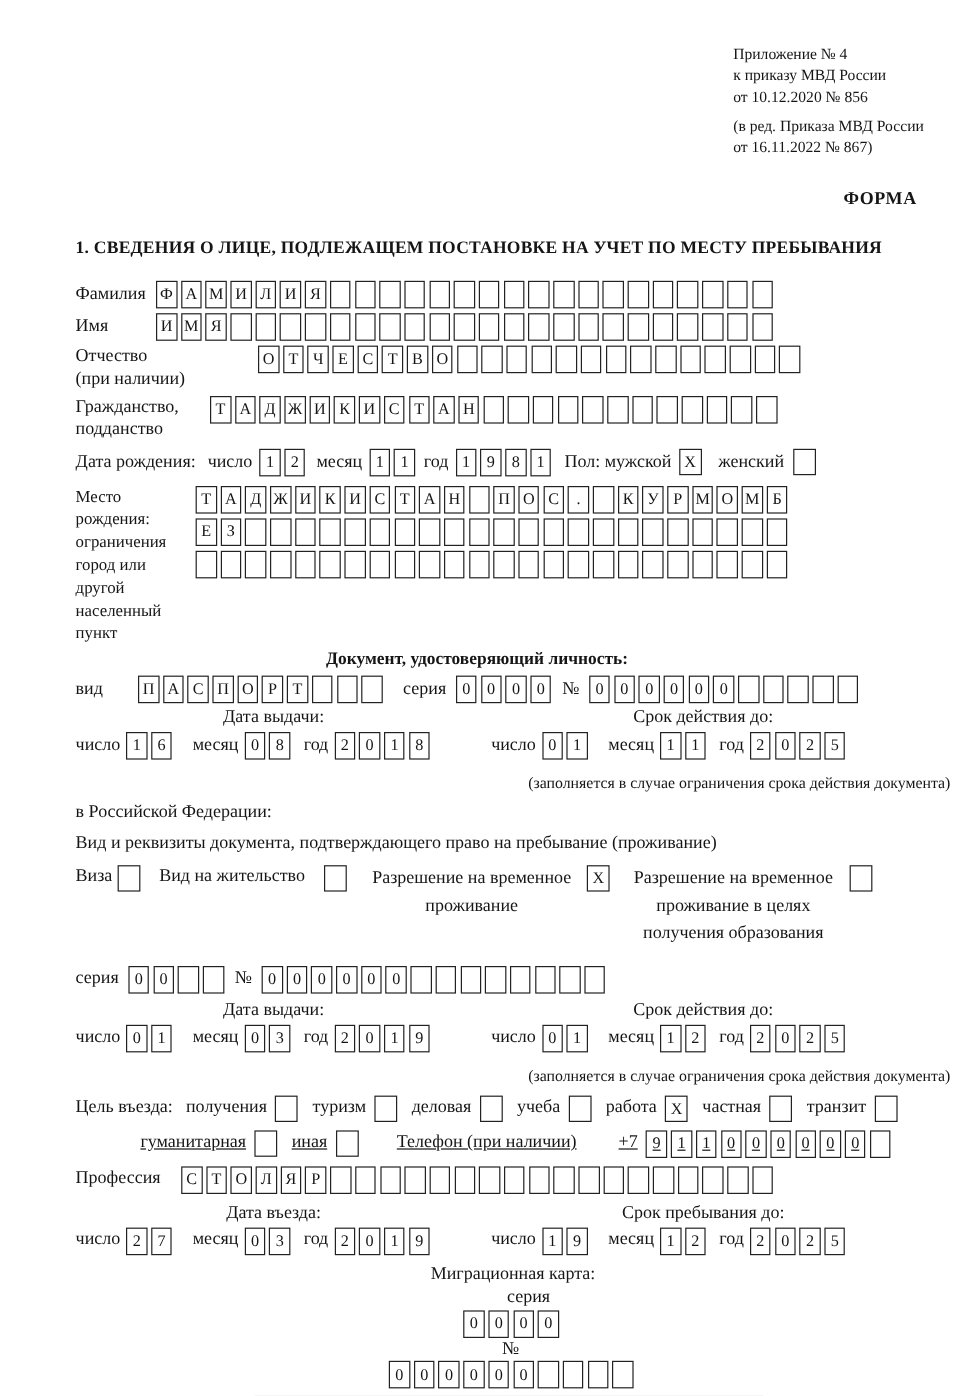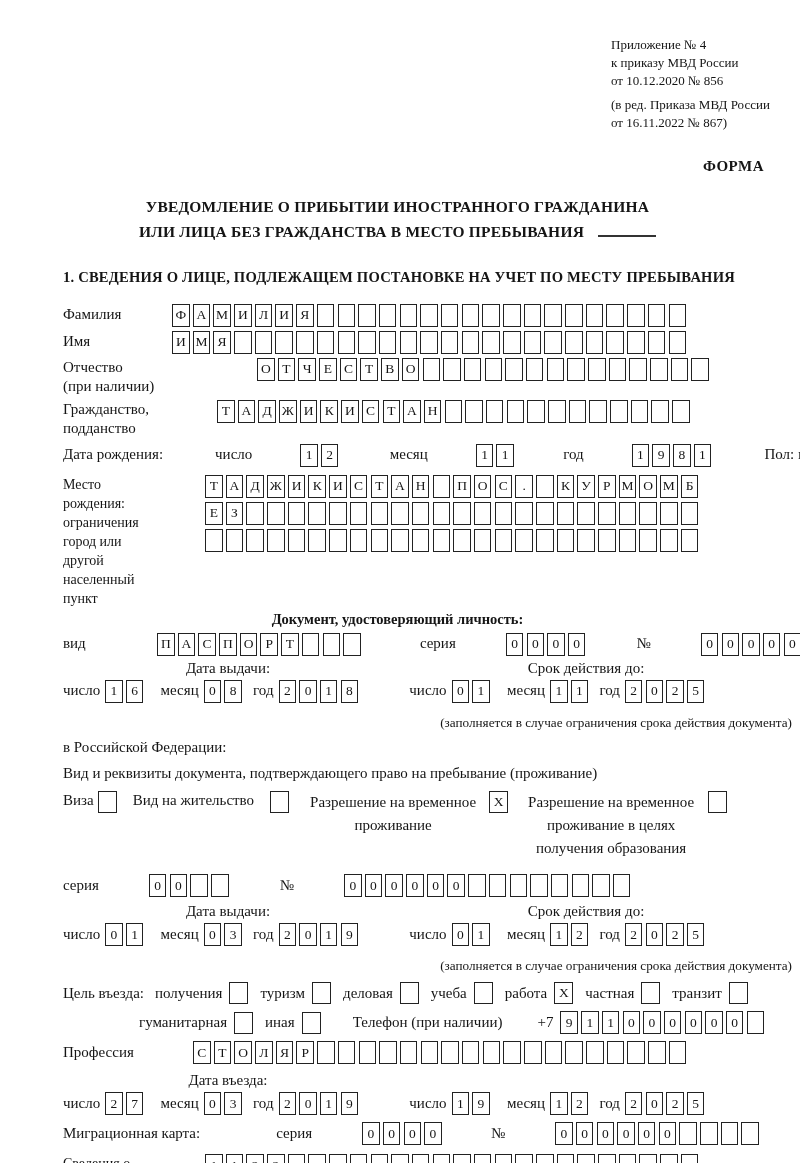"УВЕДОМЛЕНИЕ О ПРИБЫТИИ ИНОСТРАННОГО" div.title { html: <div> <div>УВЕДОМЛЕНИЕ О ПРИБЫТИИ ИНОСТРАННОГО ГРАЖДАНИНА</div> <div><span>ИЛИ ЛИЦА БЕЗ ГРАЖДАНСТВА В МЕСТО ПРЕБЫВАНИЯ</span><span></span></div> </div> -> none }
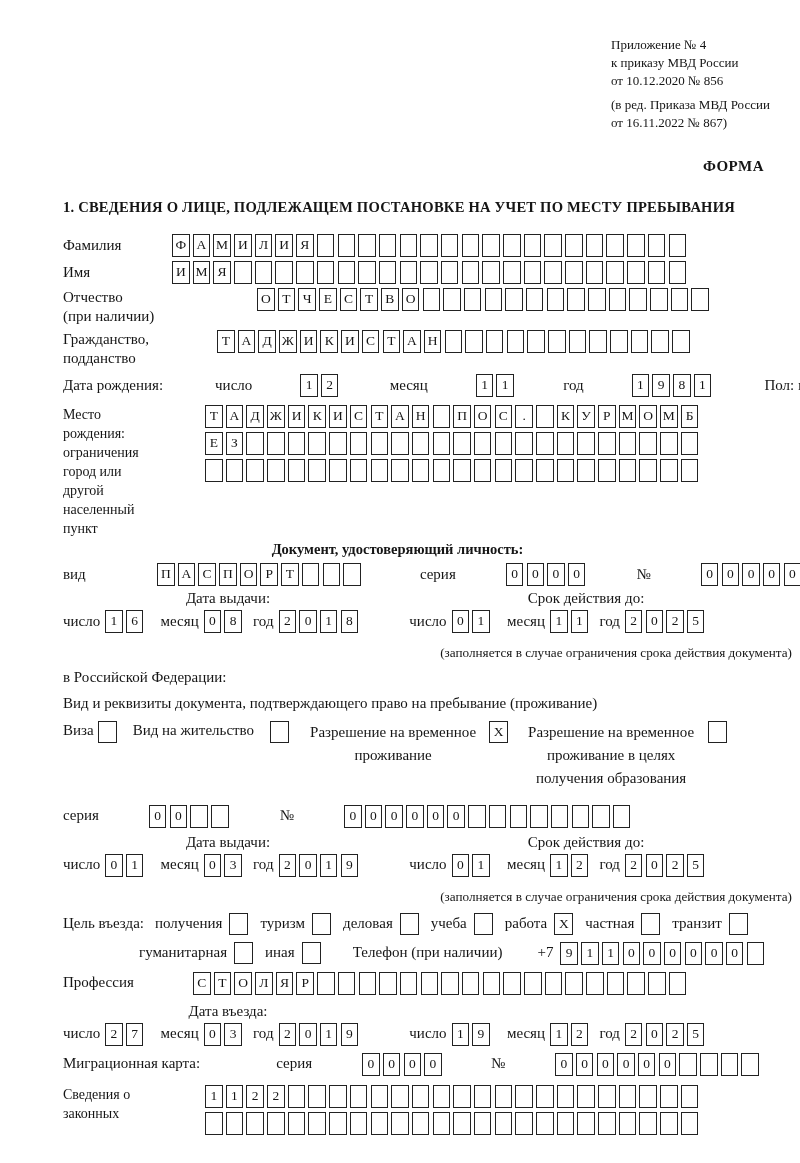"Фамилия" .row { gap: 42px -> none }
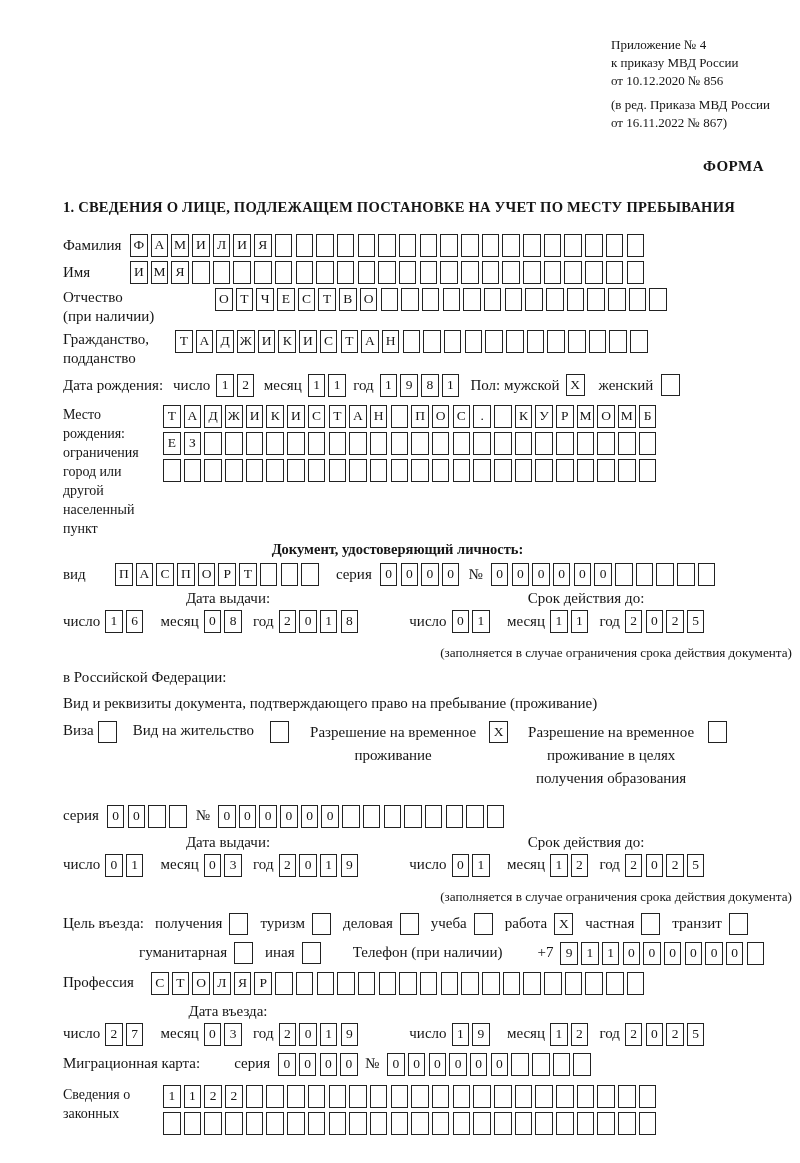"гуманитарная" div.purpose-row { margin-left: 76px -> 54px; text-decoration: none -> underline }
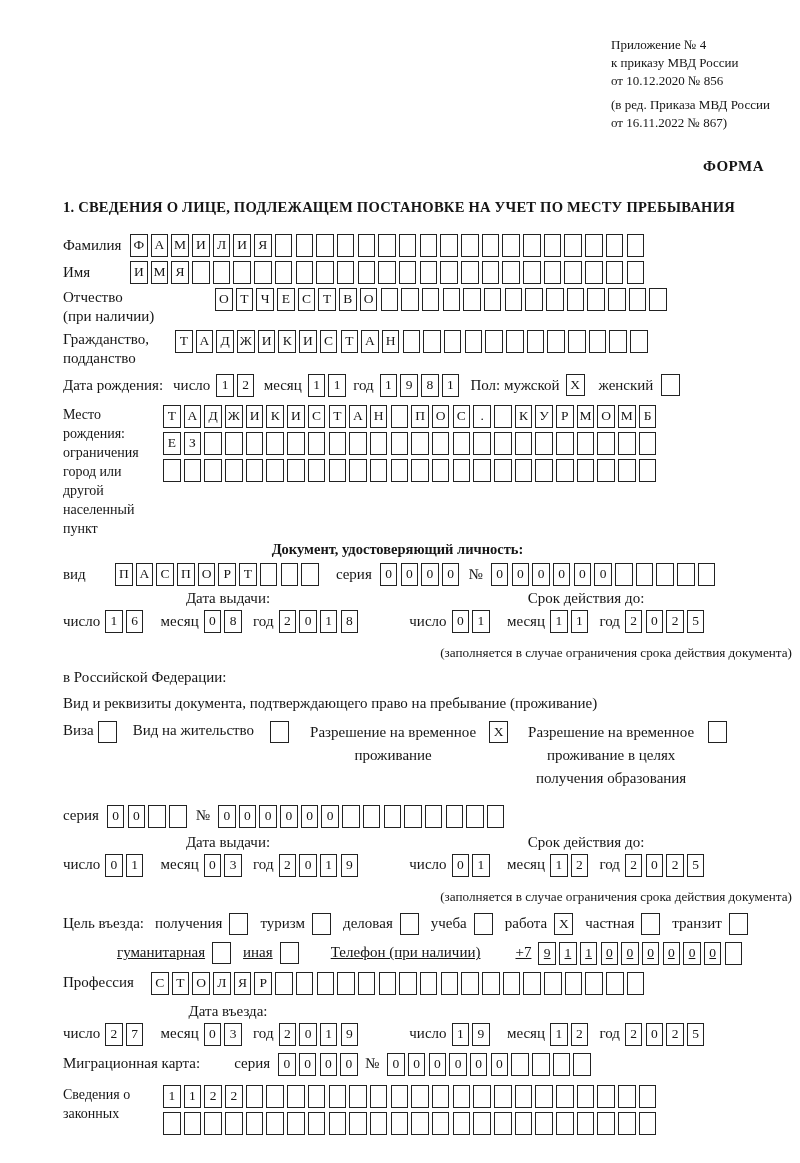"Срок пребывания до:" span.b { html: none -> <span>Срок пребывания до:</span> }
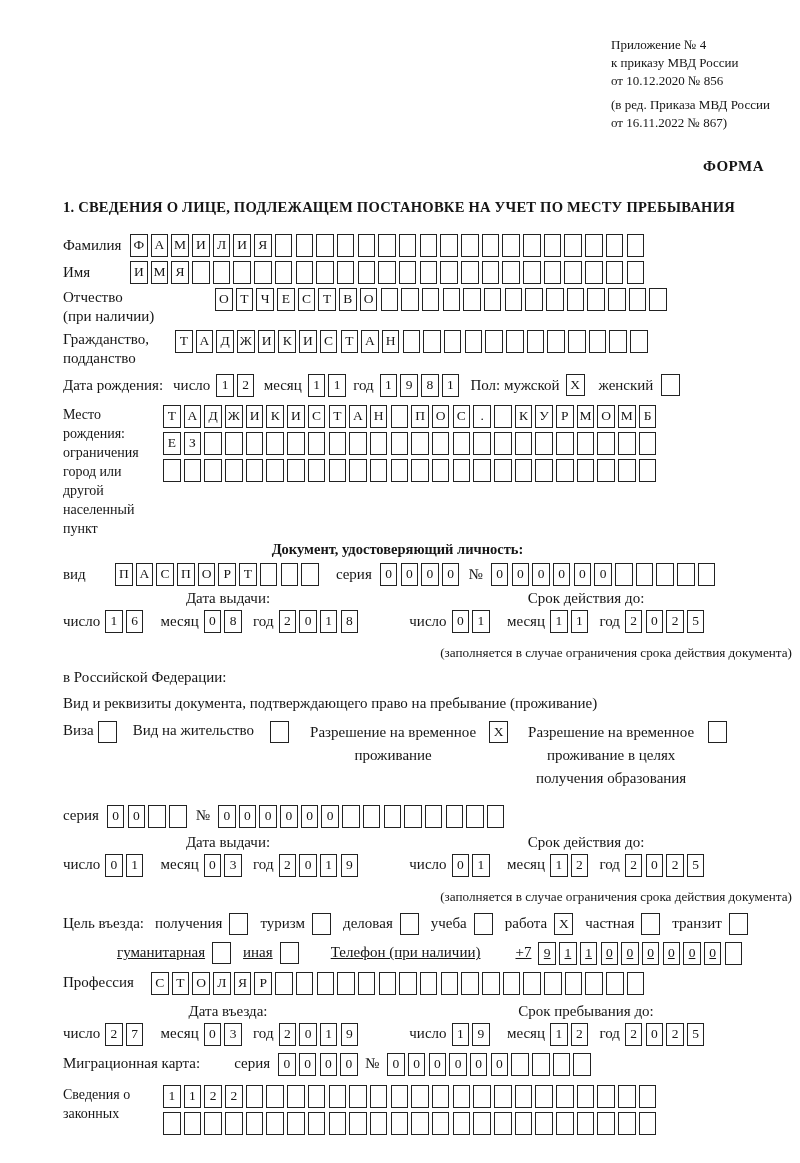"Миграционная карта:" div.row { flex-direction: none -> column; margin-bottom: 9px -> 24px }
